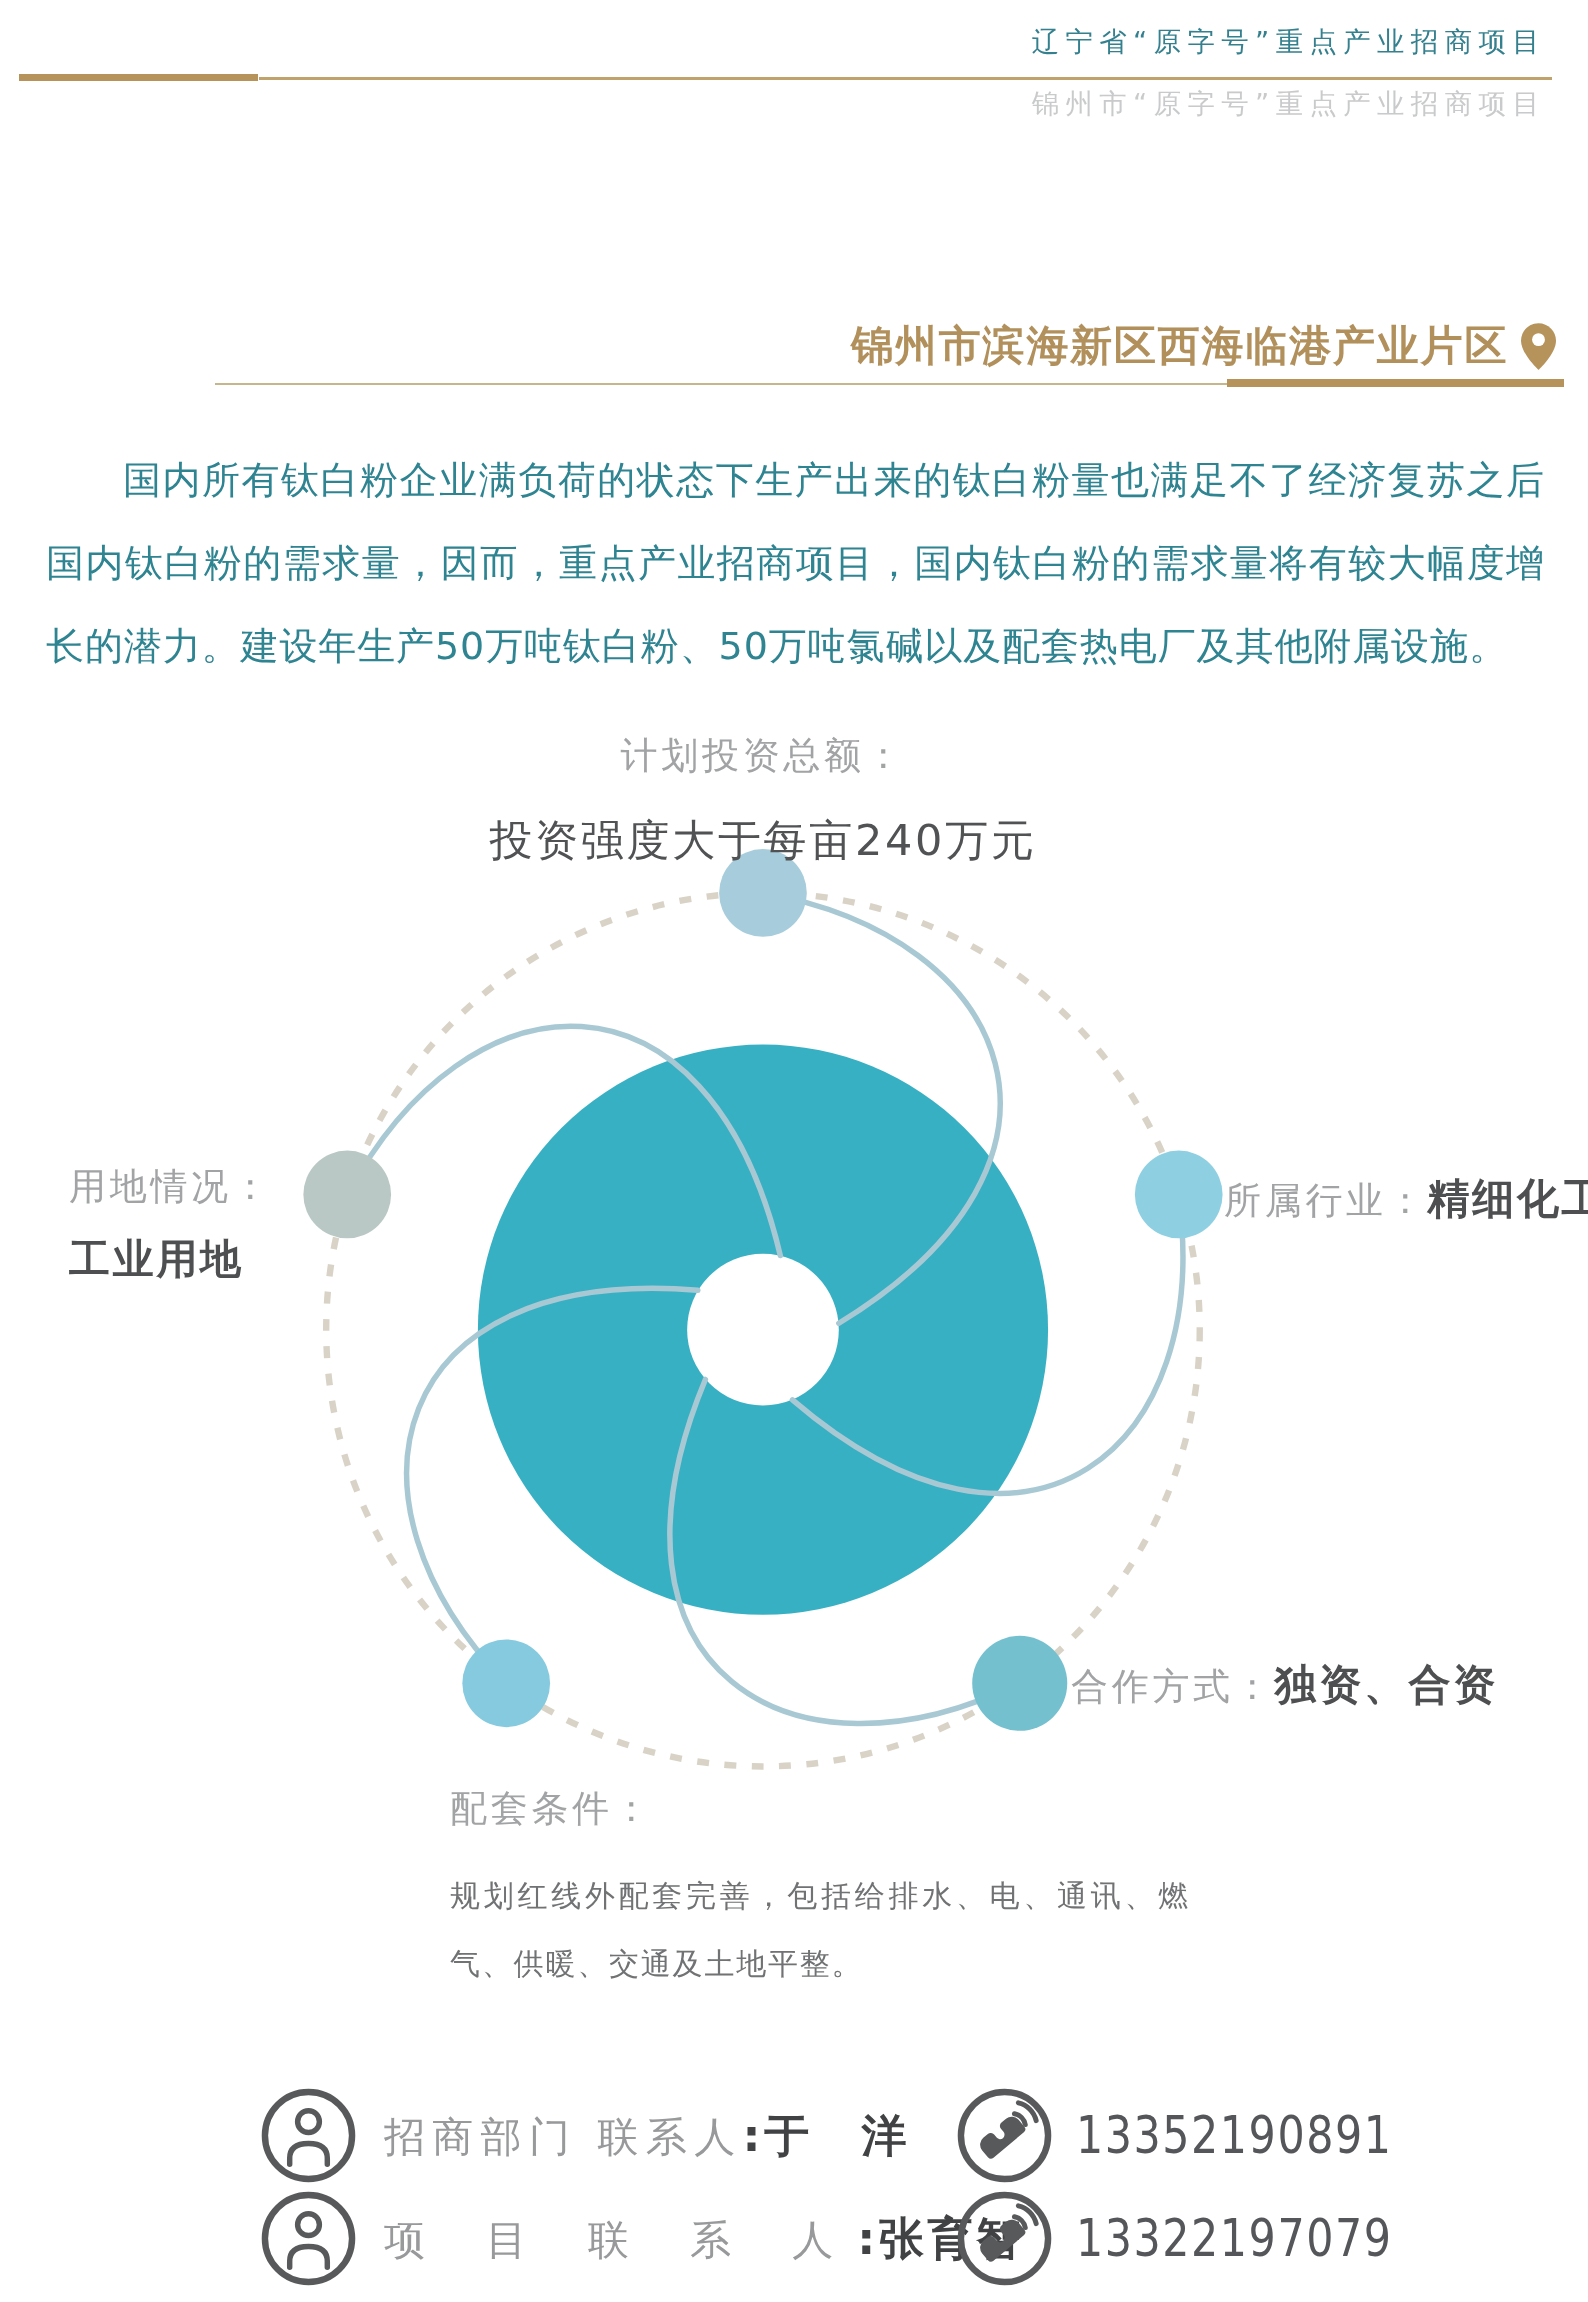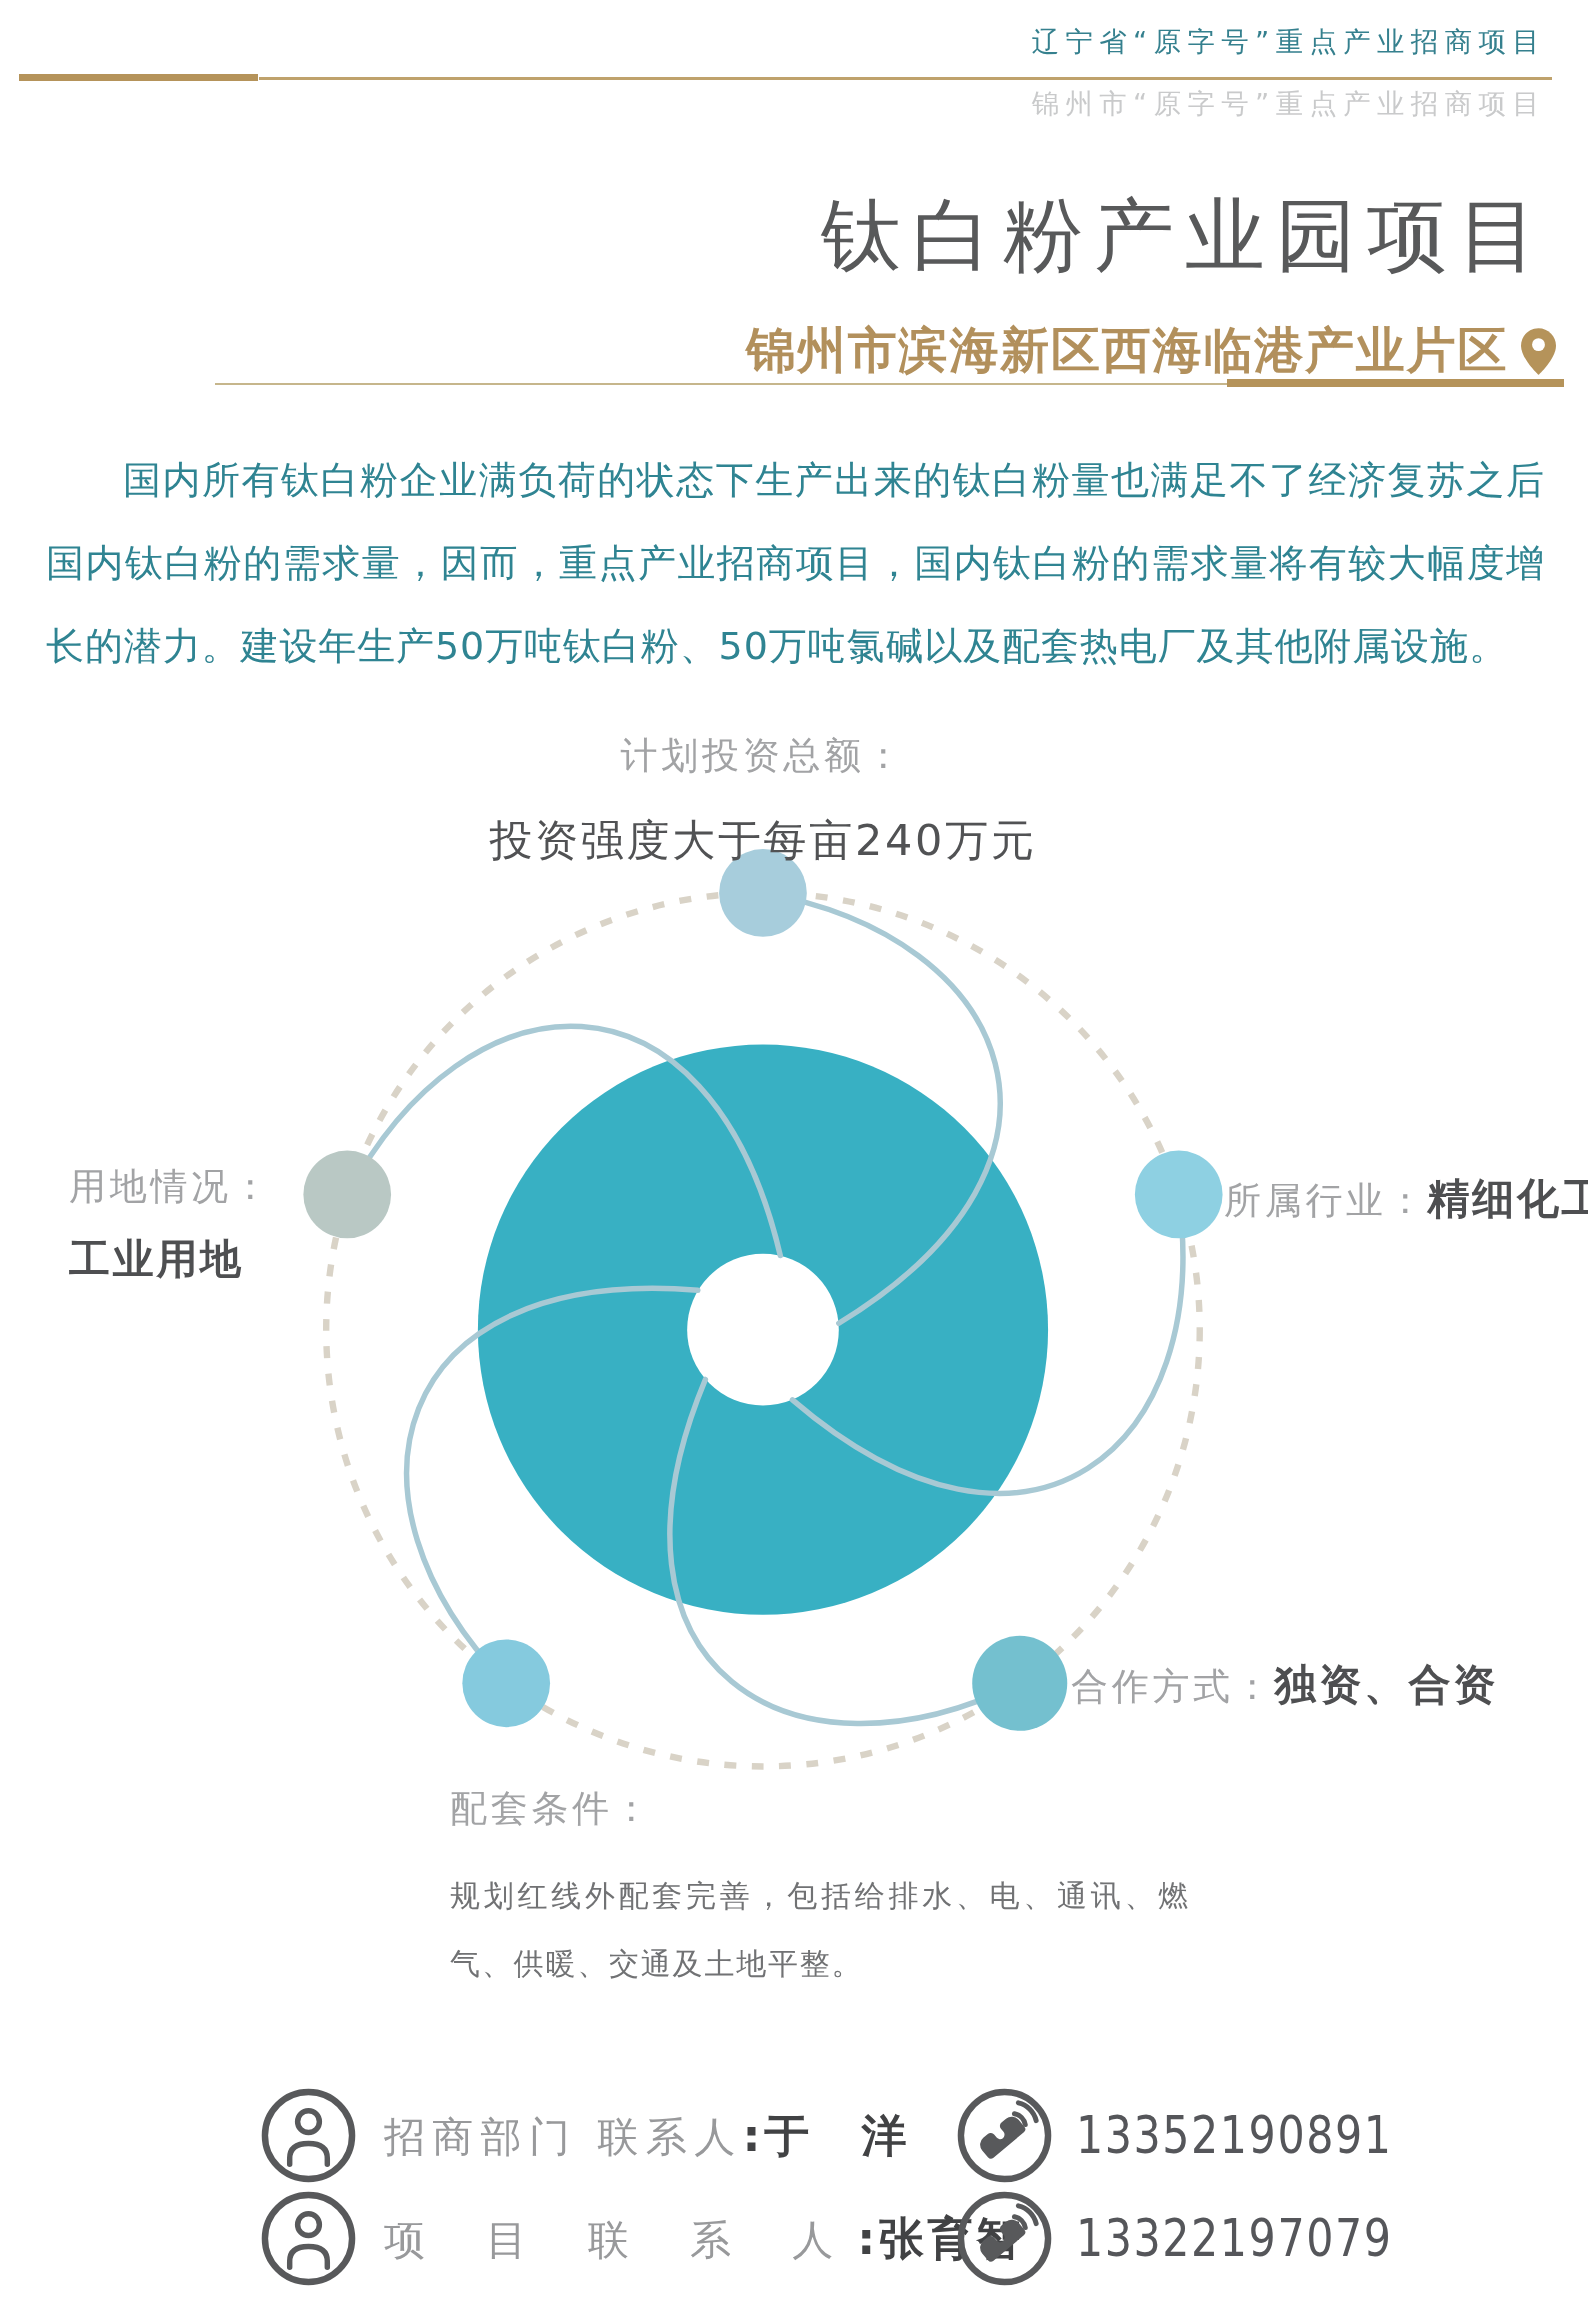"钛白粉产业园项目" div.abs { html: <div>钛白粉产业园项目</div> -> none }
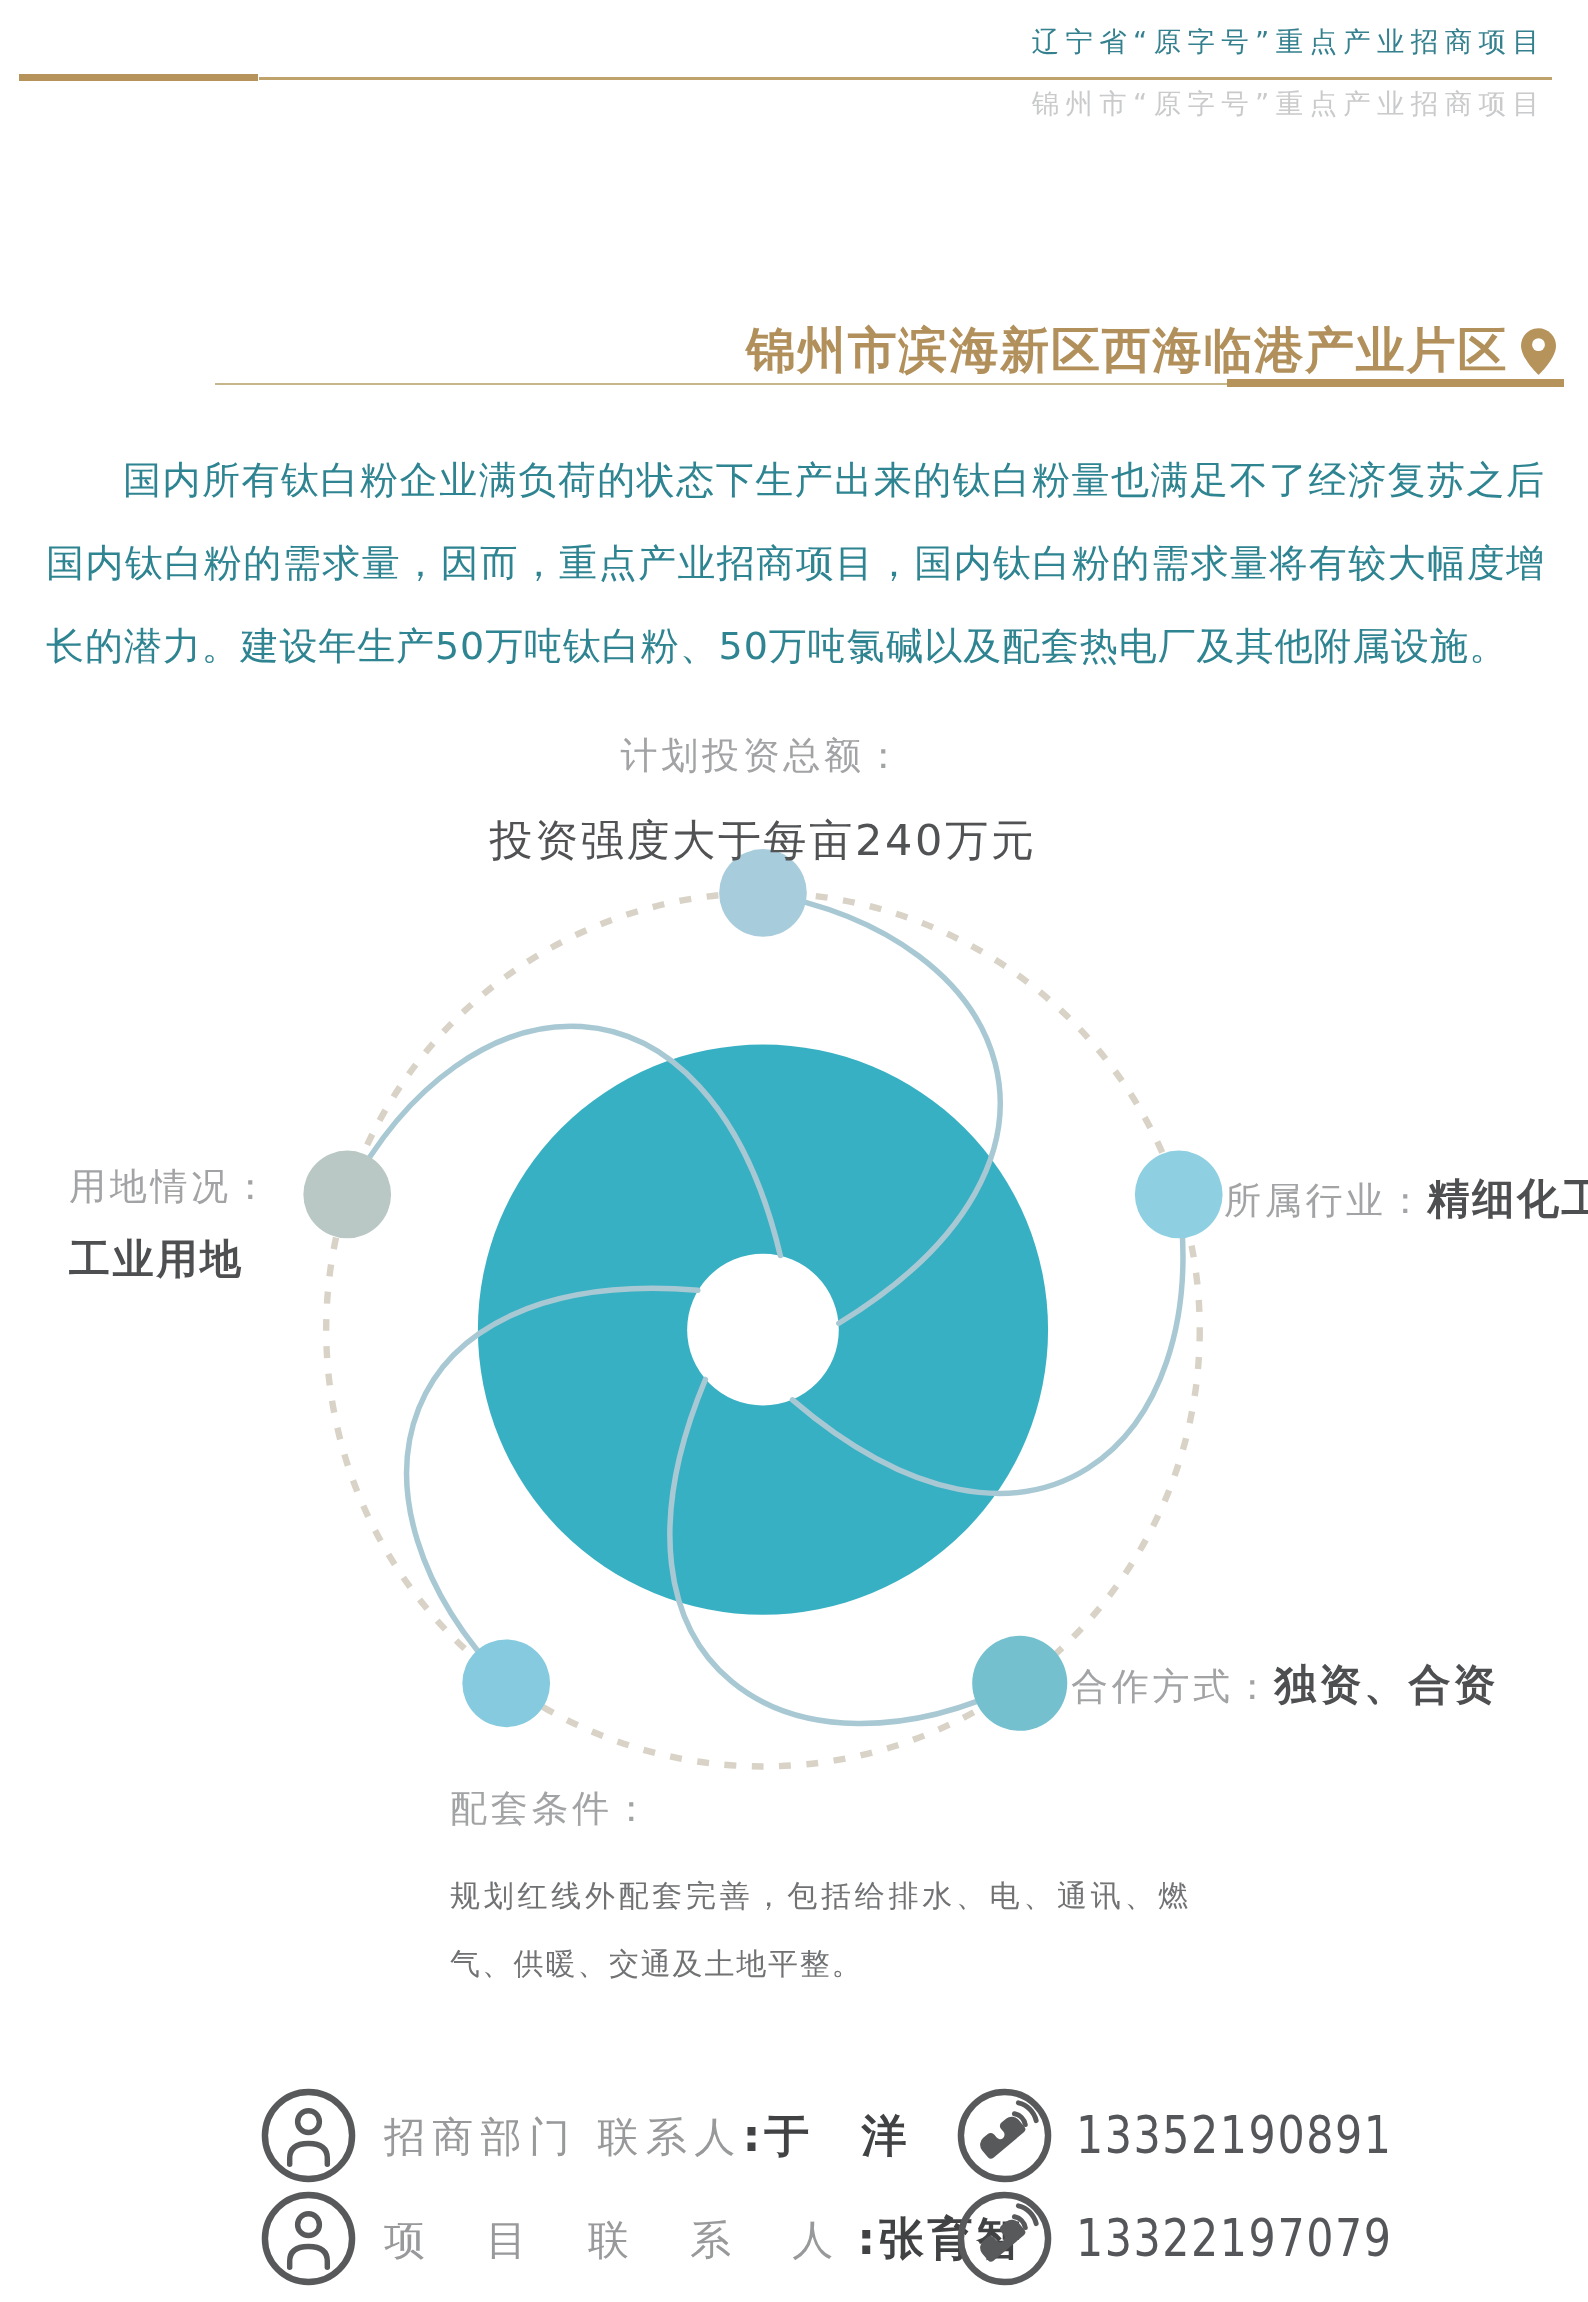"锦州市滨海新区西海临港产业片区" #subtitle { font-size: 49px -> 42px }
